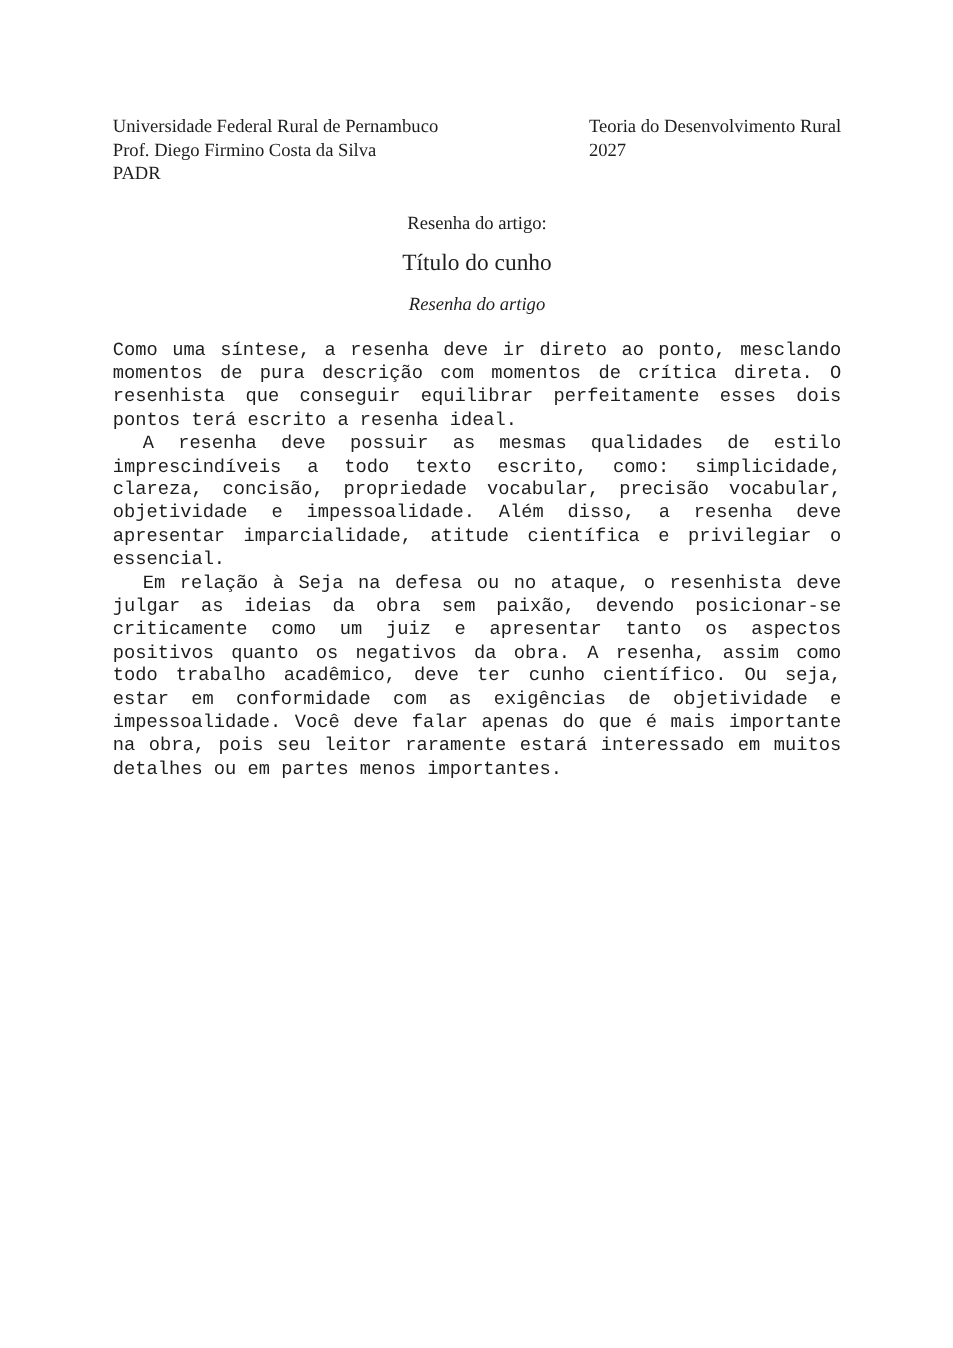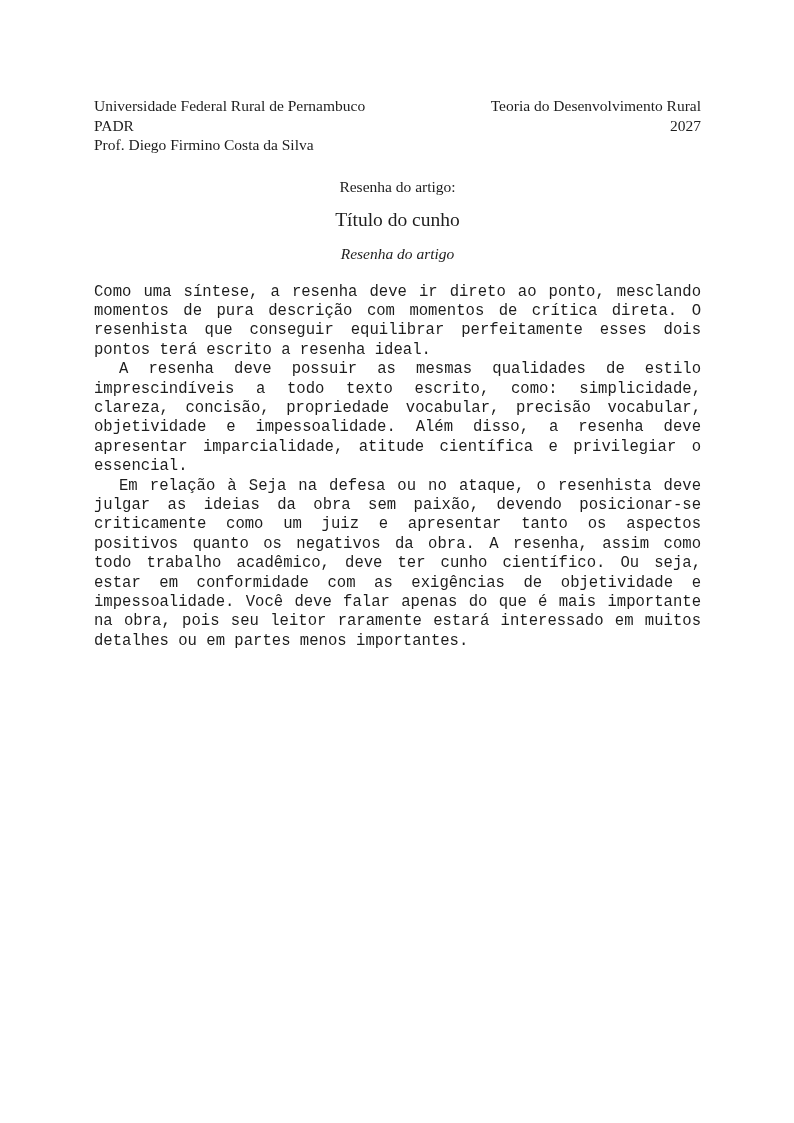"Teoria do Desenvolvimento Rural" .doc-header .right-block { text-align: right -> none }
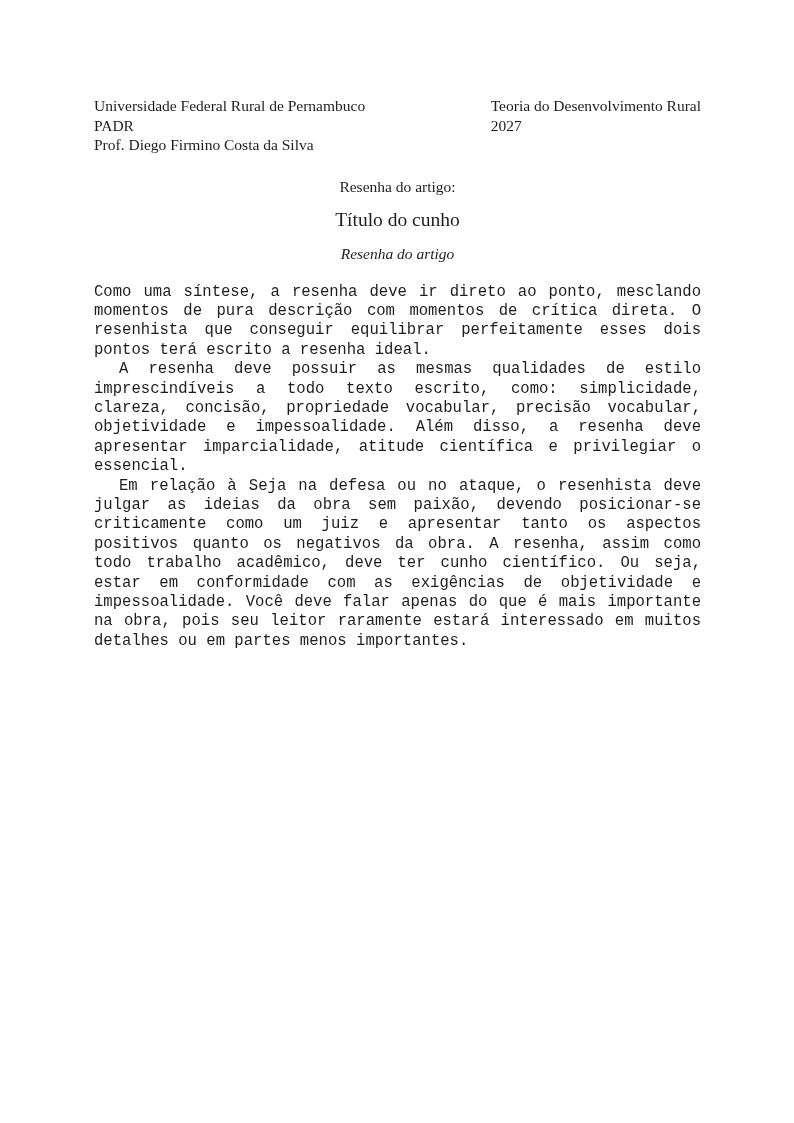"PADR" div { order: before "Prof. Diego Firmino Costa da" -> after "Prof. Diego Firmino Costa da" }
